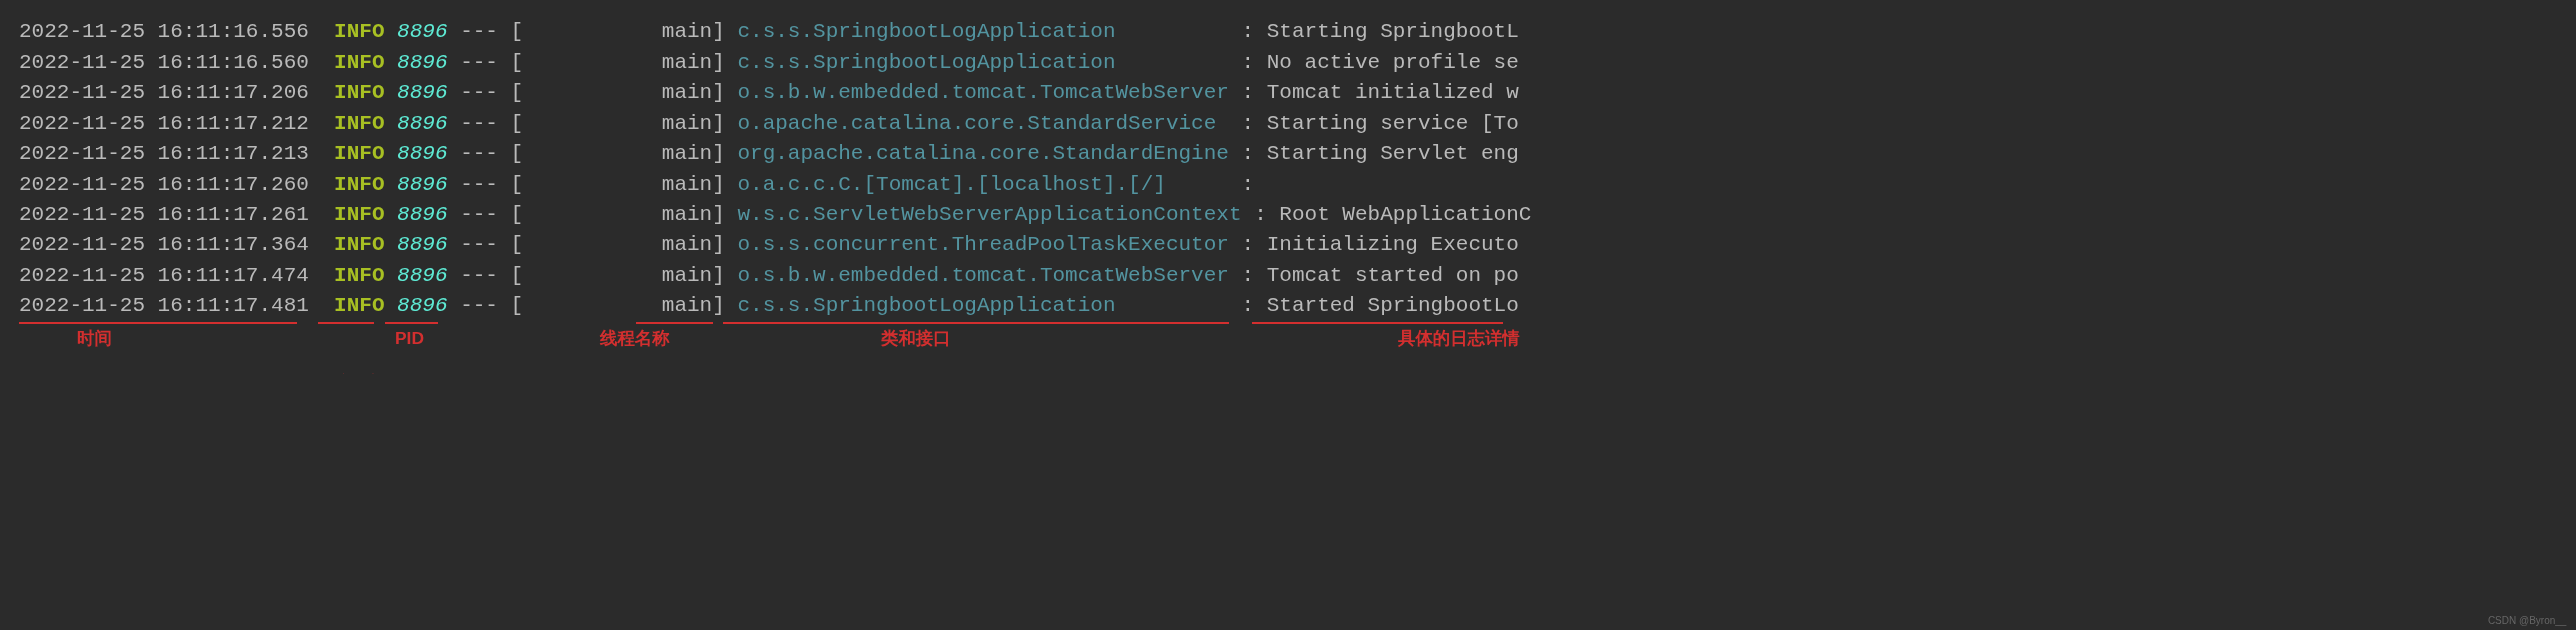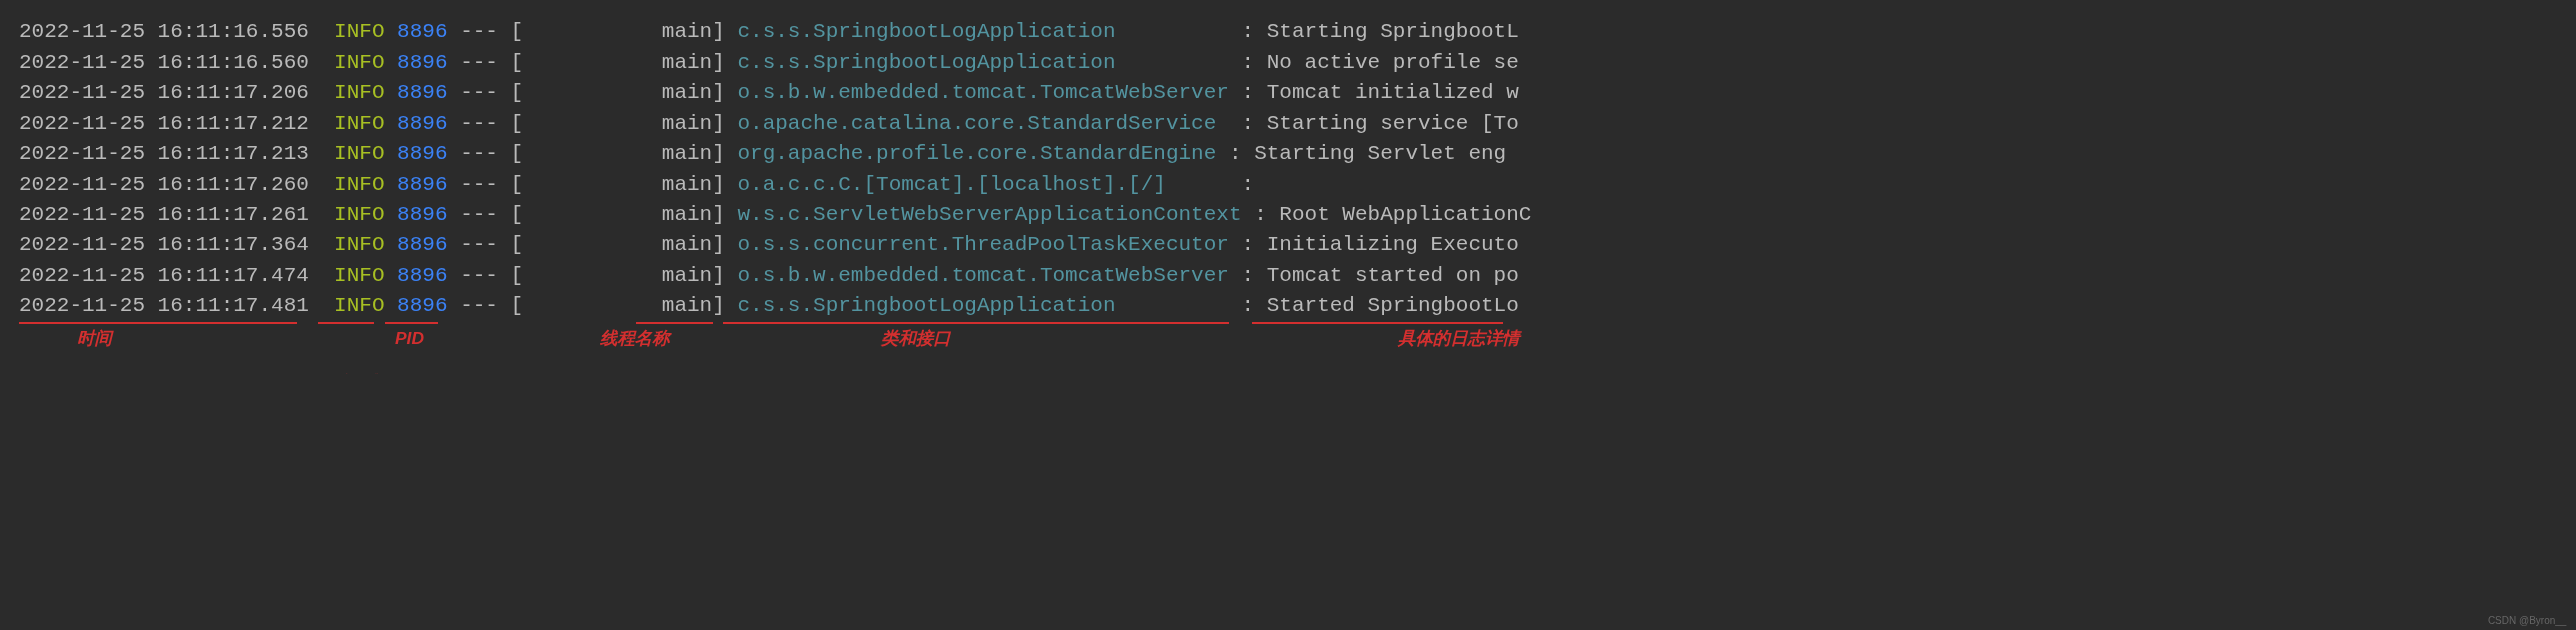"INFO" .level-info { font-weight: 400 -> 700 }
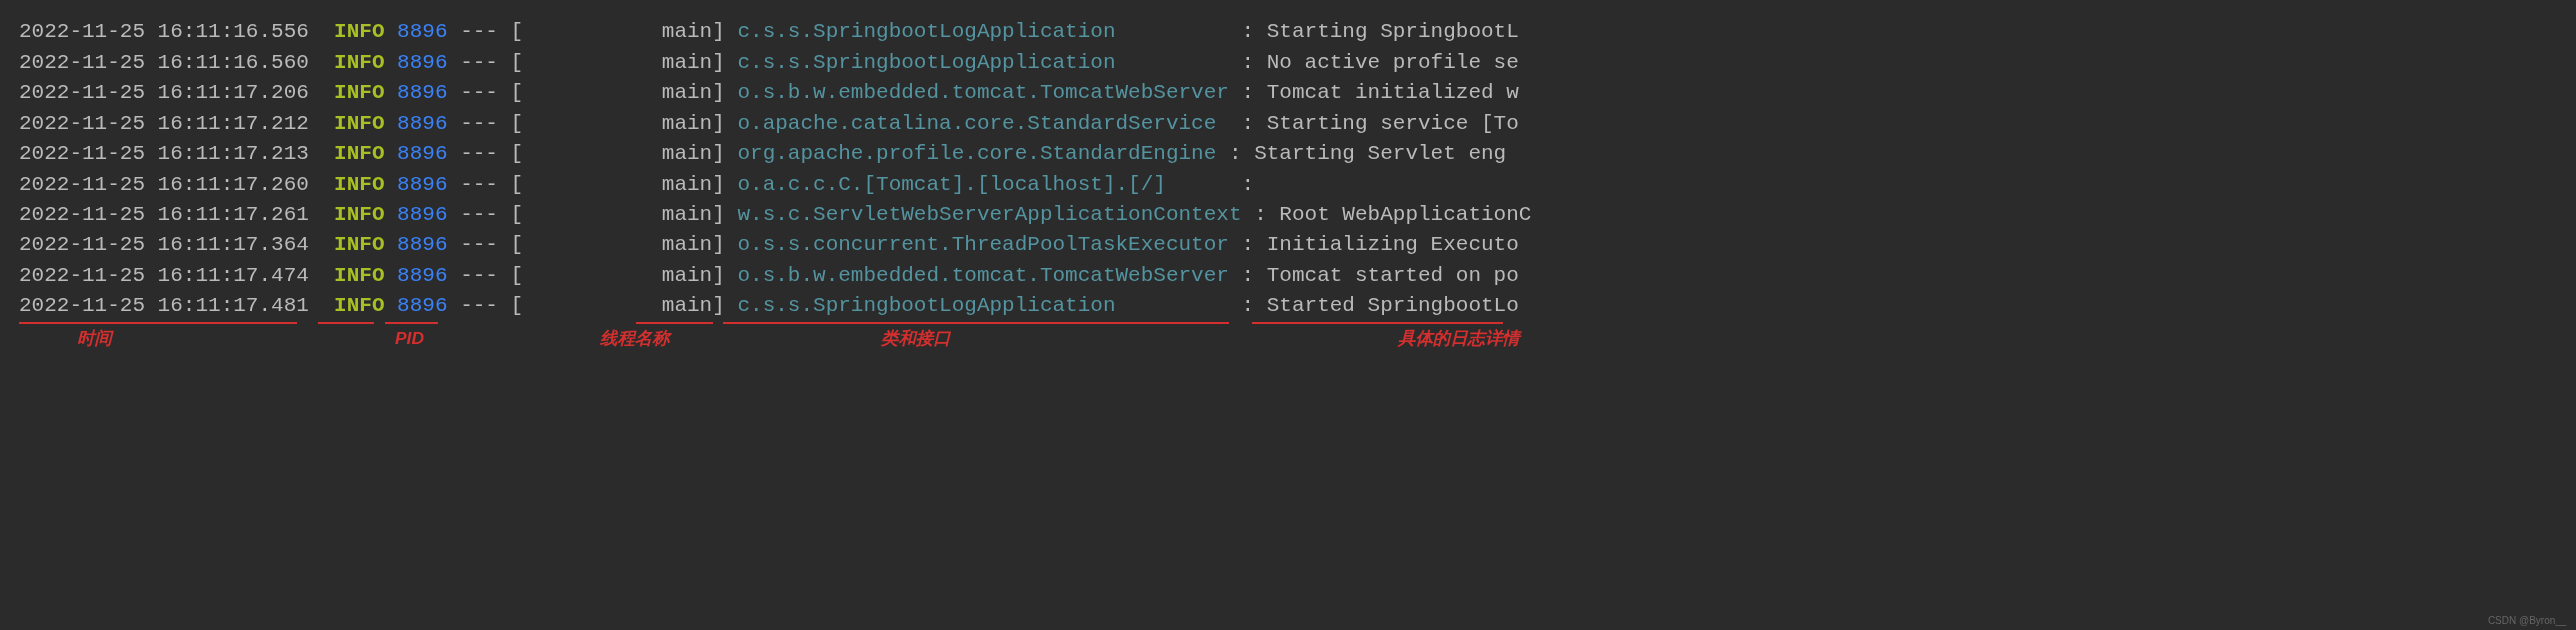"8896" .pid { color: #3b82f6 -> #5eead4; font-style: none -> italic }
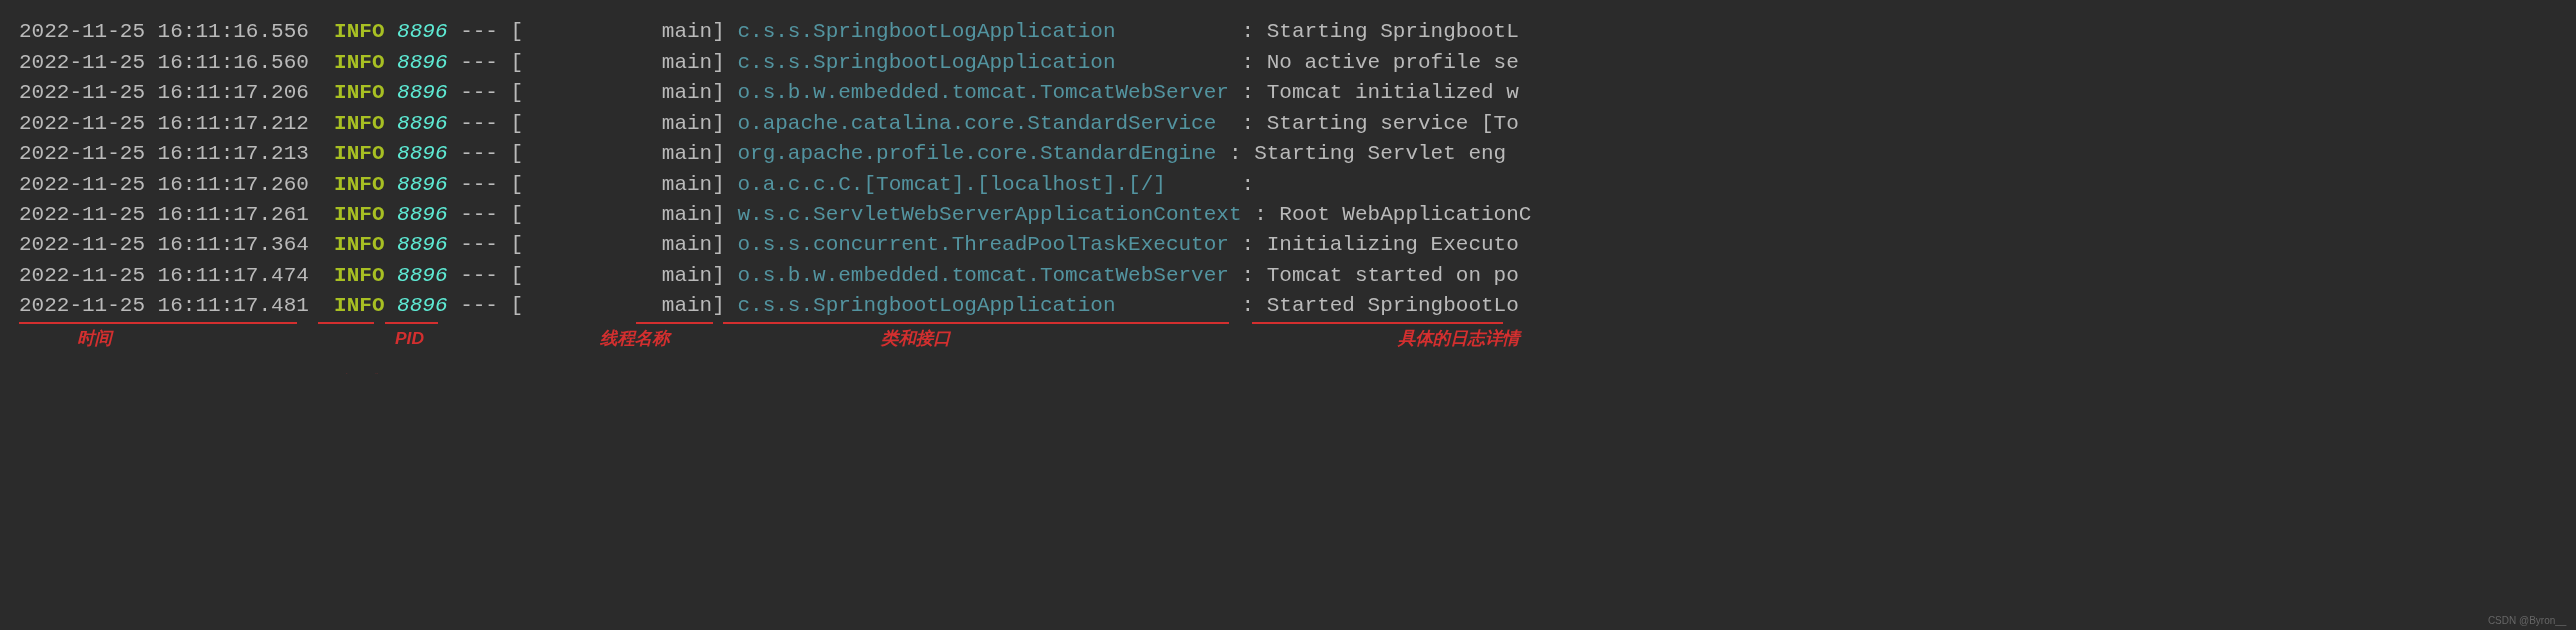"org.apache.profile.core.StandardEngine" span.logger { text: org.apache.profile.core.StandardEngine -> org.apache.catalina.core.StandardEngine }
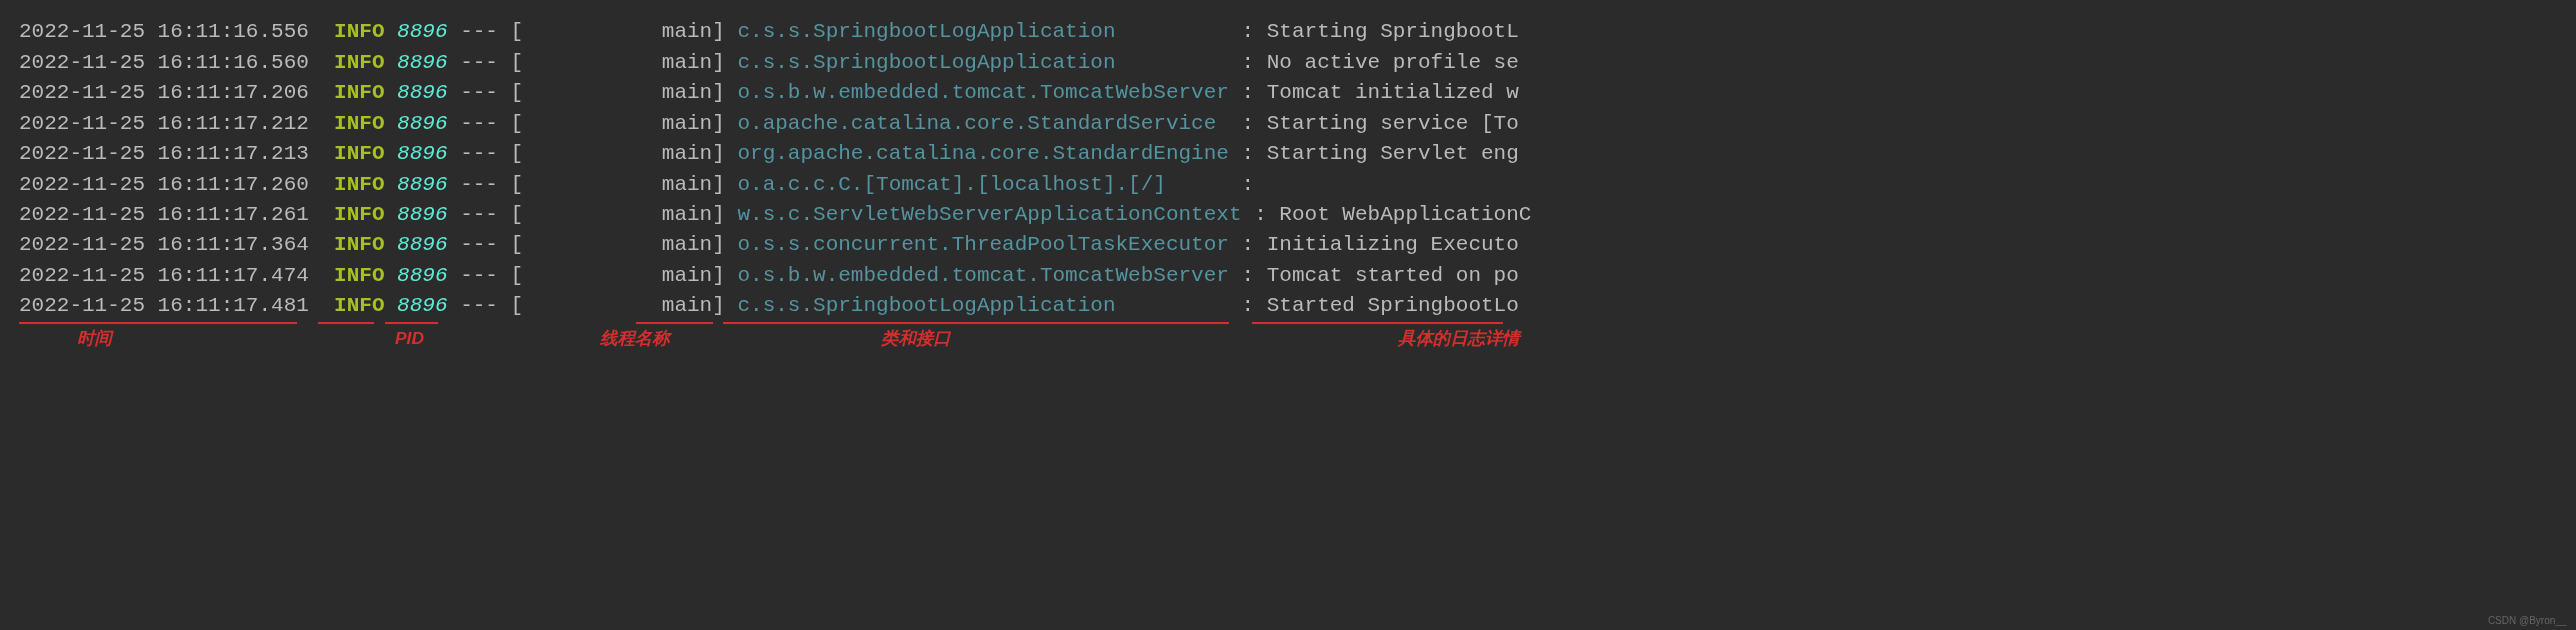"时间" .annotations { font-style: italic -> none }
